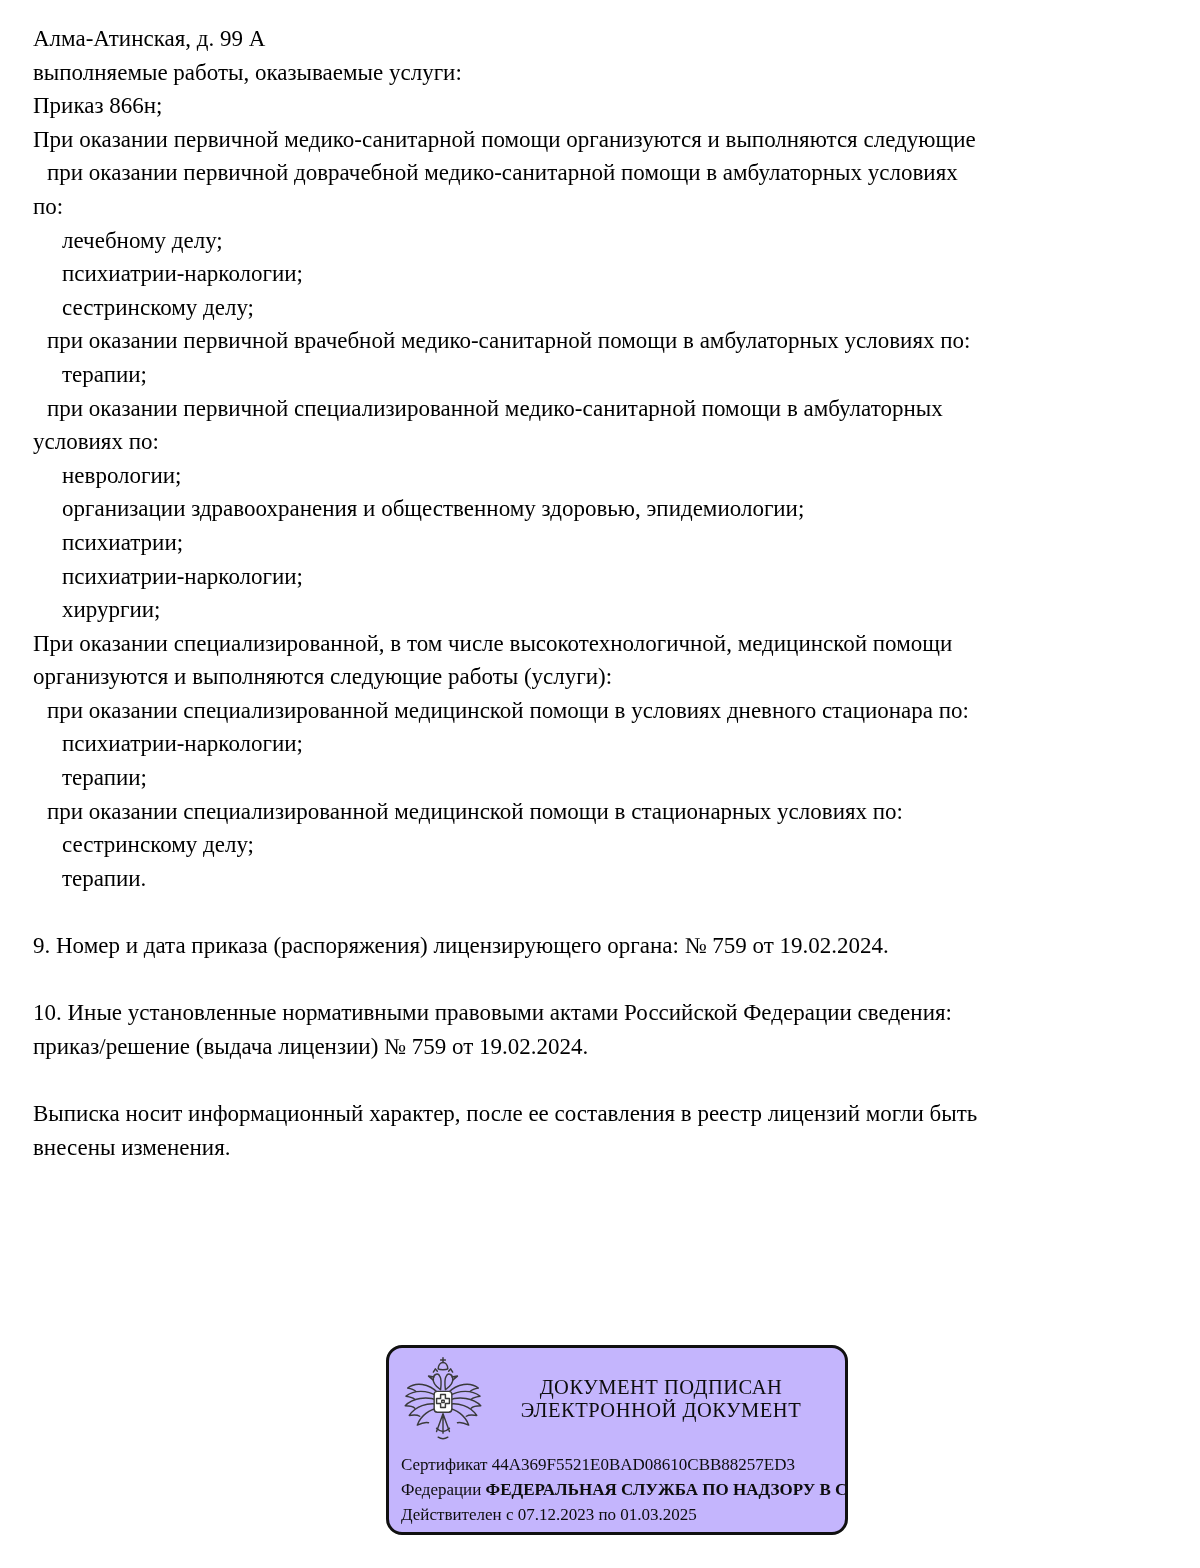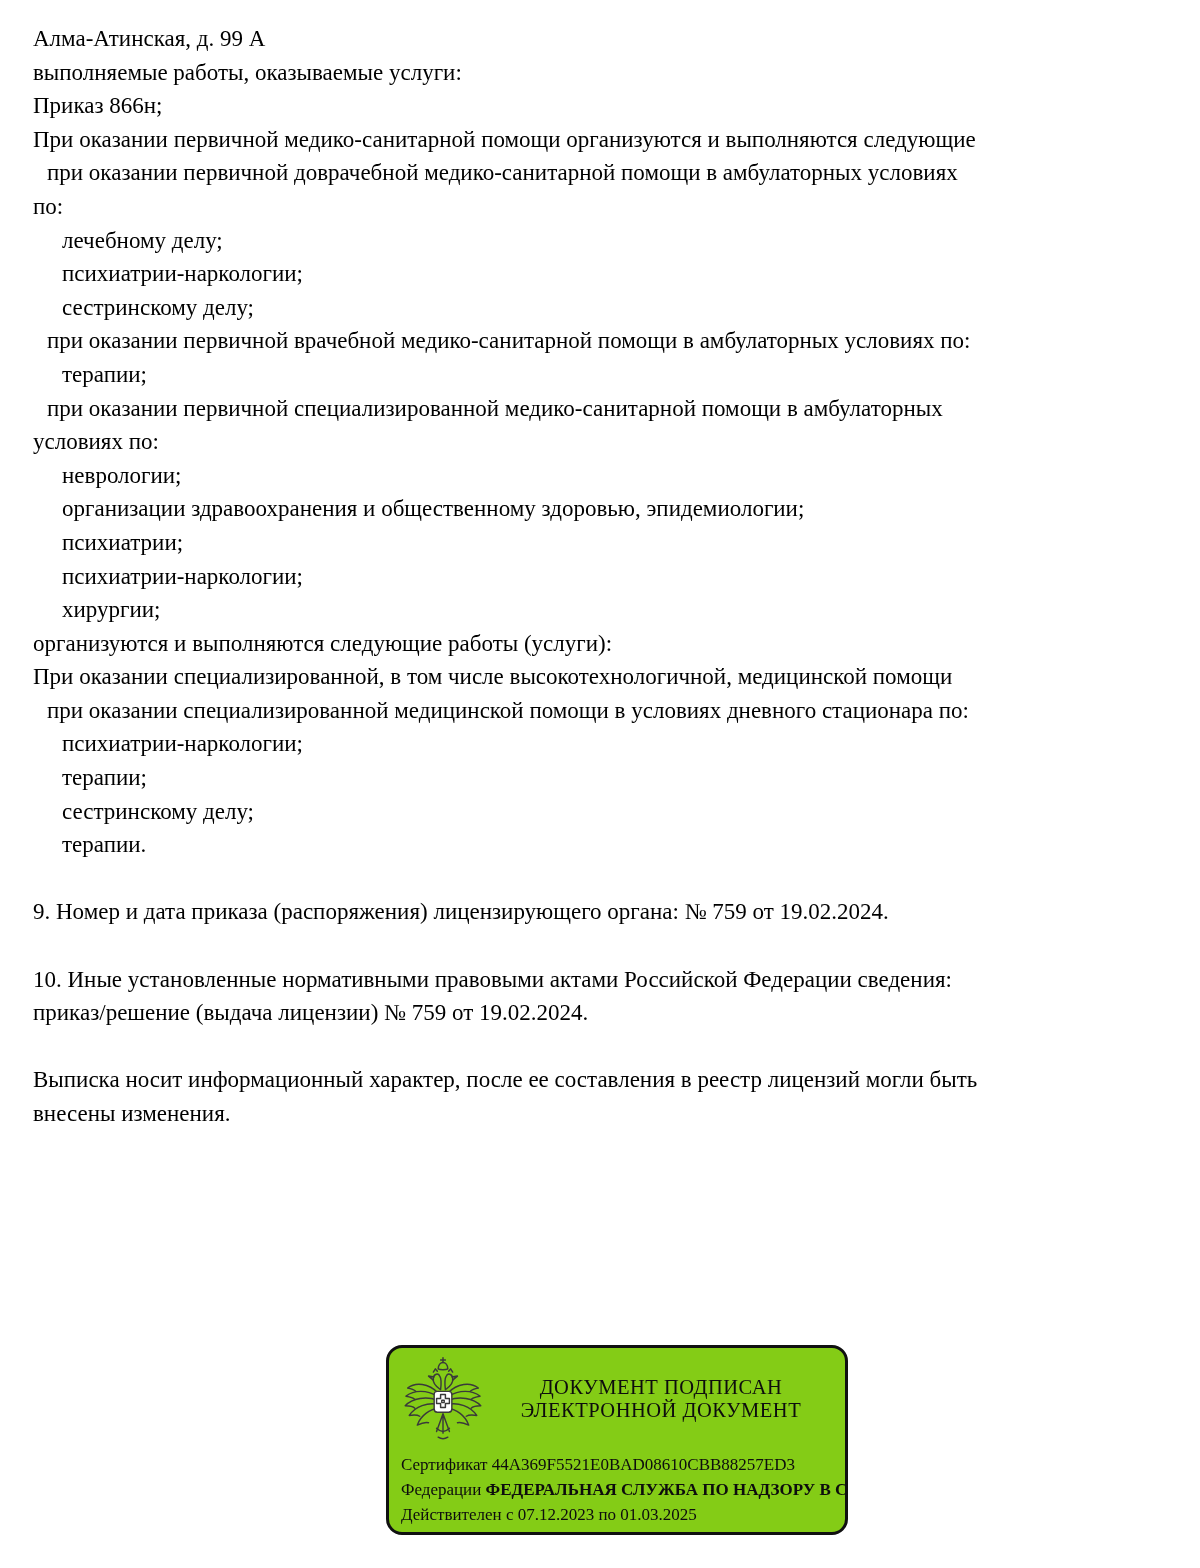"организуются и выполняются следующие" div.doc-line { order: before "При оказании специализированной, в том" -> after "При оказании специализированной, в том" }
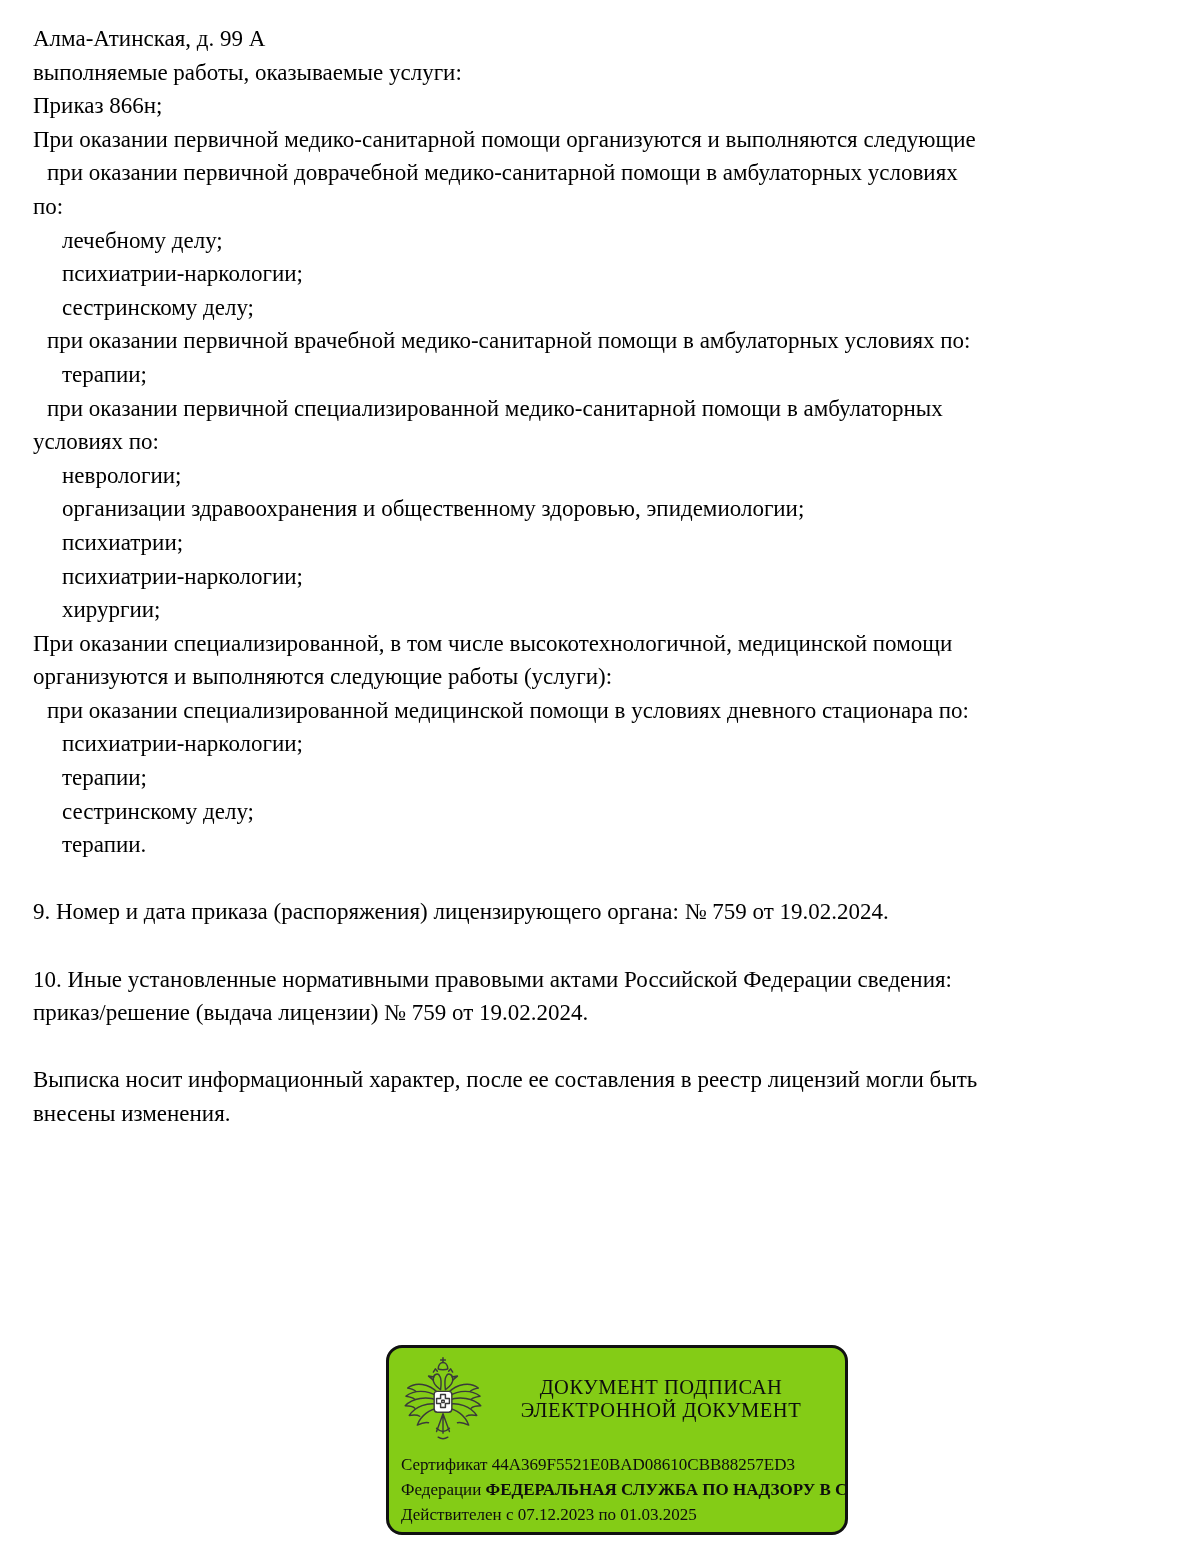"при оказании специализированной медицинской помощи в" div.doc-line { html: none -> <div>при оказании специализированной медицинской помощи в стационарных условиях по:</div> }
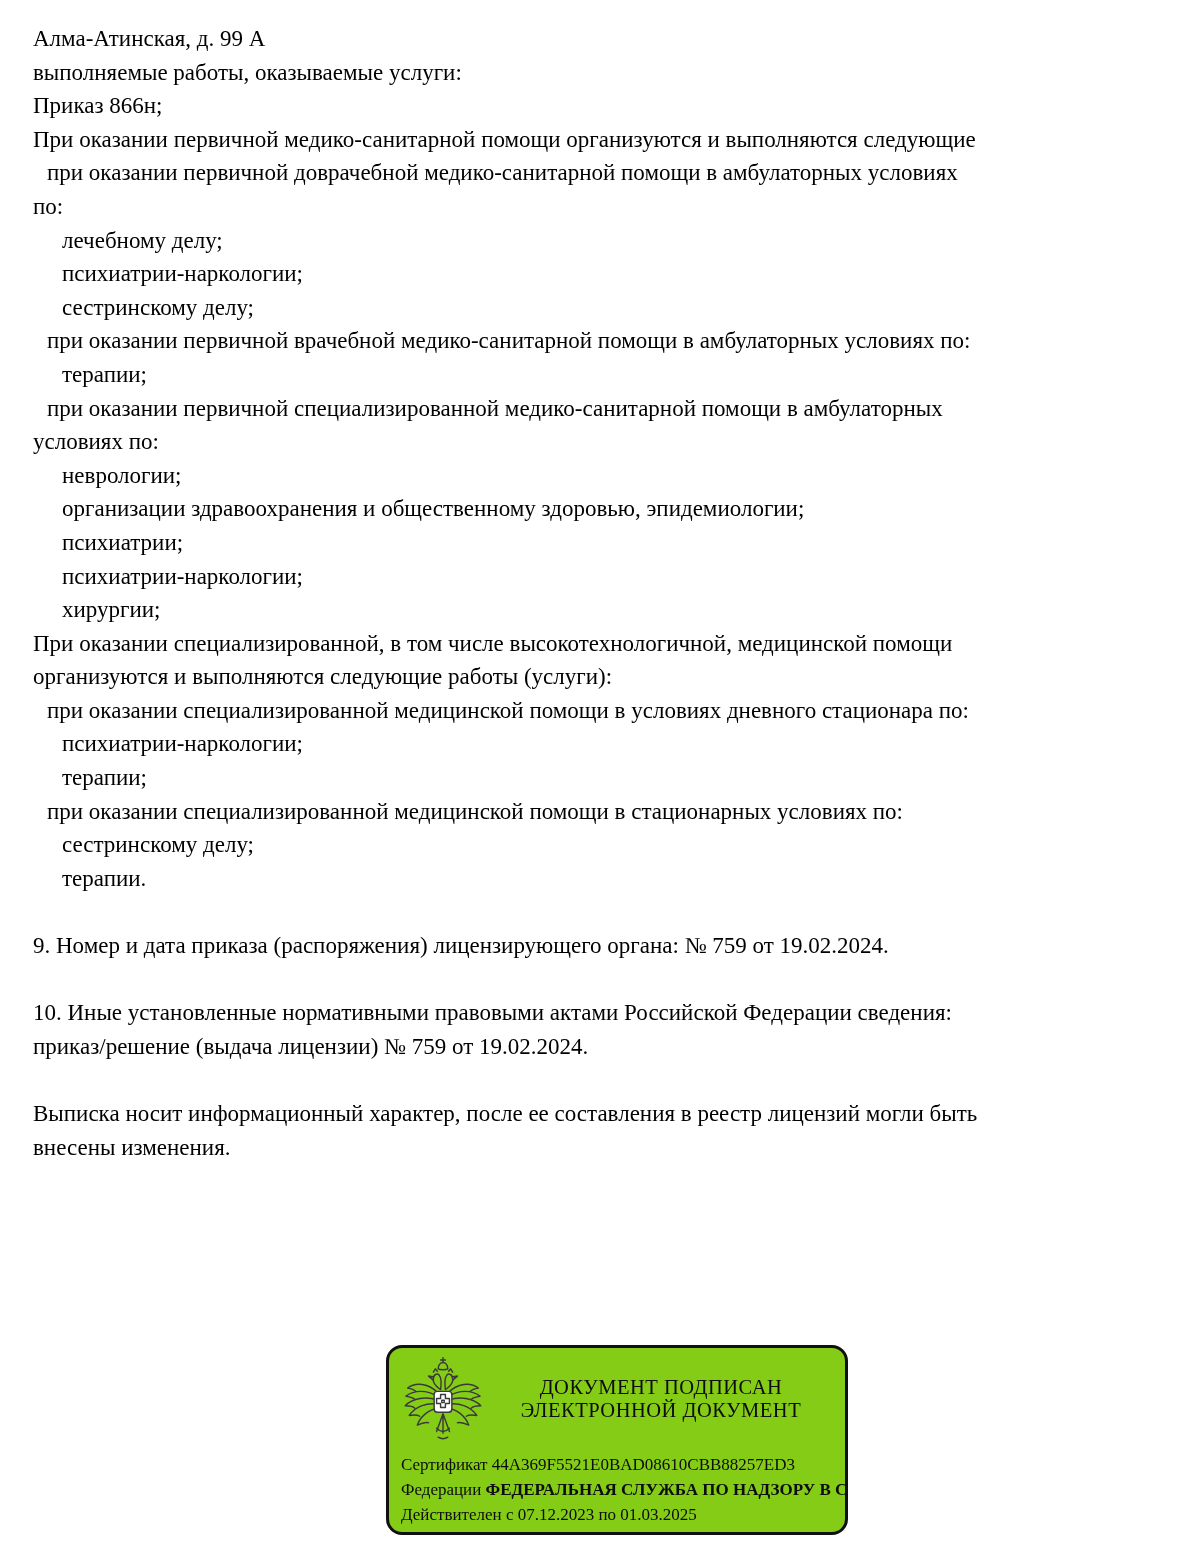"ДОКУМЕНТ ПОДПИСАН" .stamp { background: #84cc16 -> #c4b5fd }
